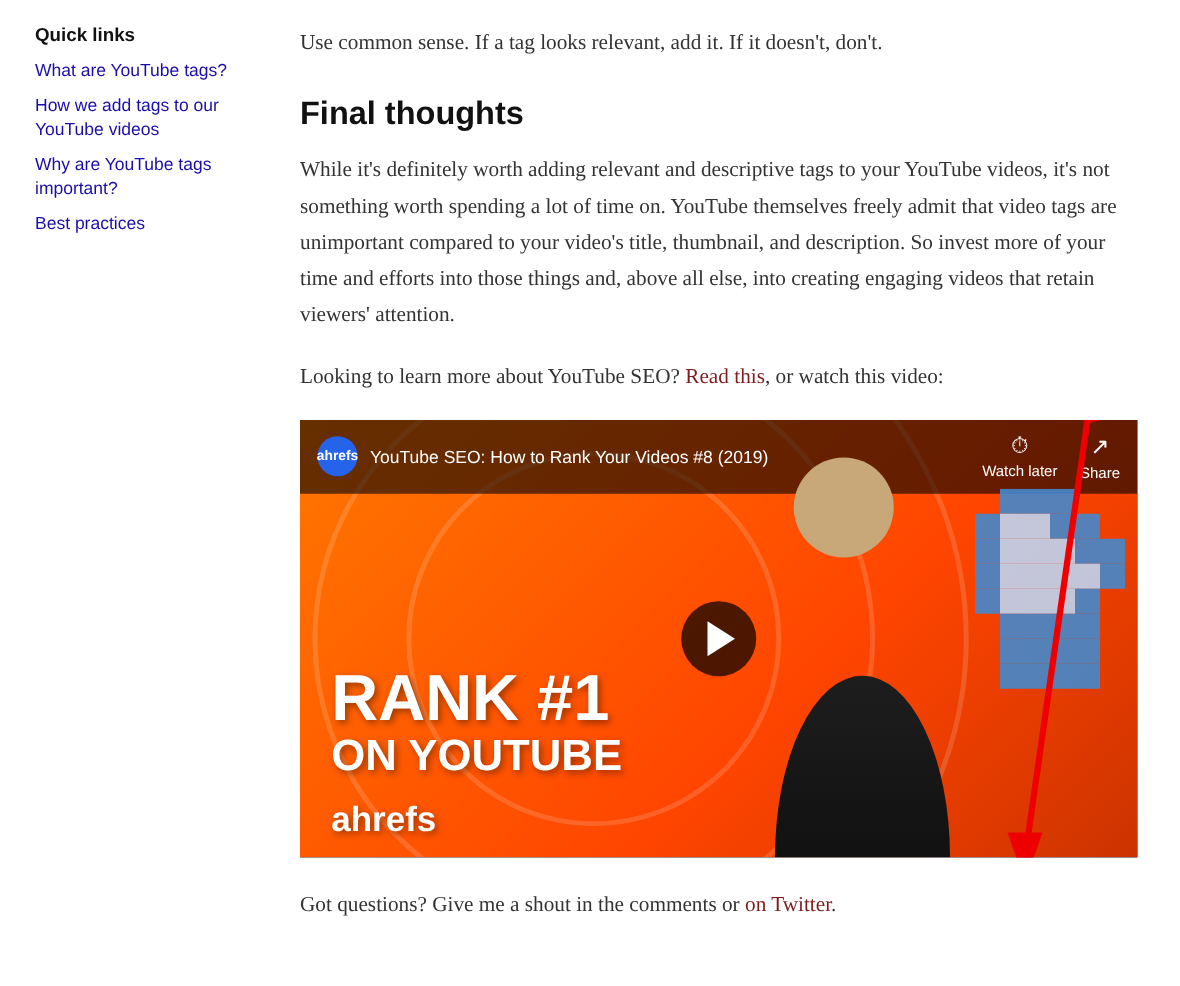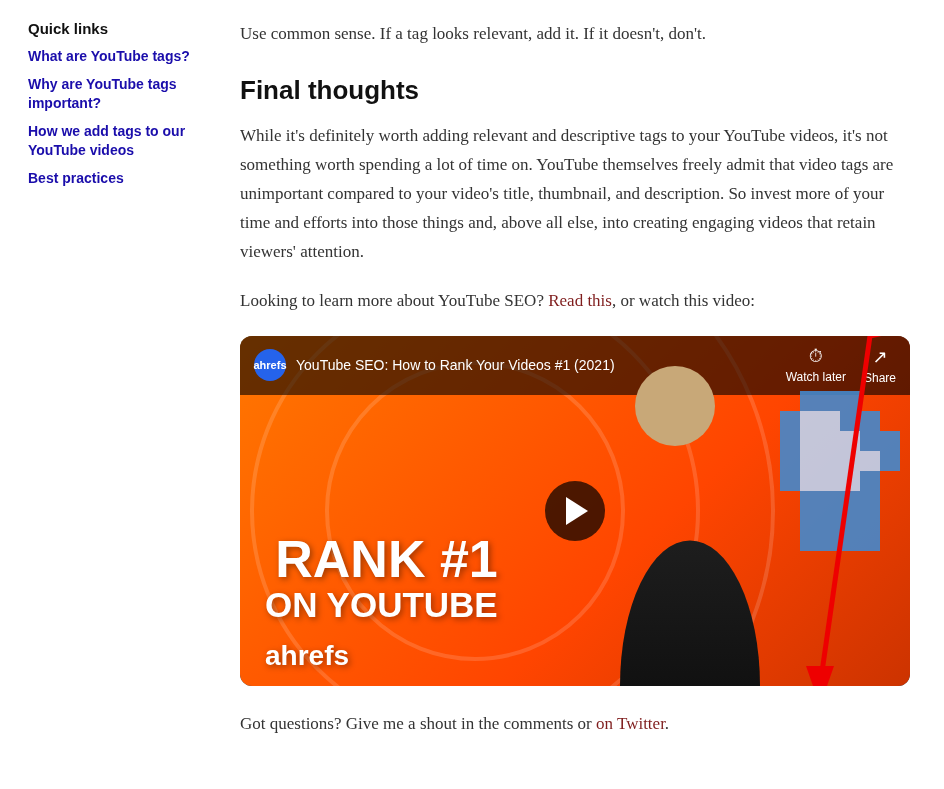"What are YouTube tags?" .sidebar-links li { font-weight: bold -> none }
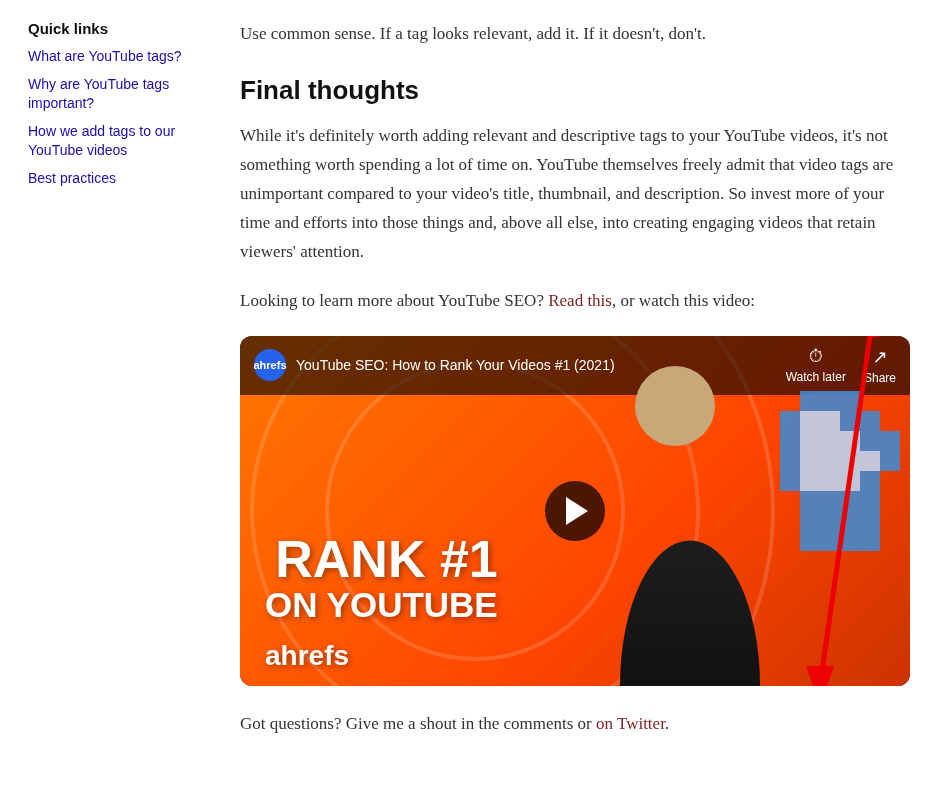"Why are YouTube tags important?" li { order: before "How we add tags to" -> after "How we add tags to" }
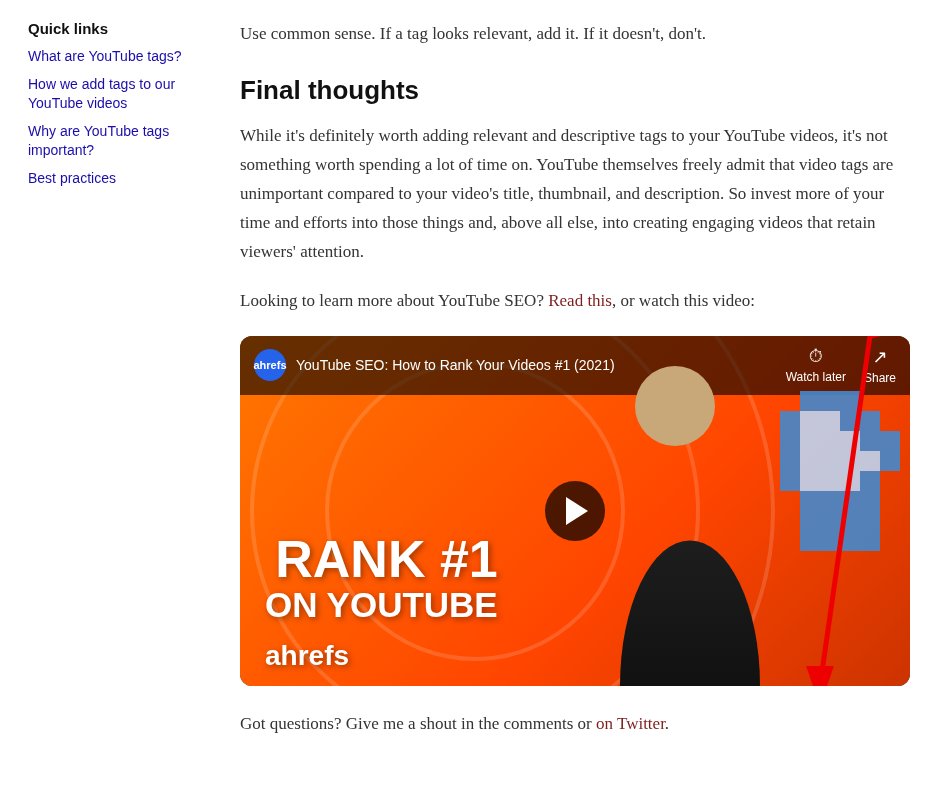"ahrefs" .video-container { border-radius: 12px -> 0 }
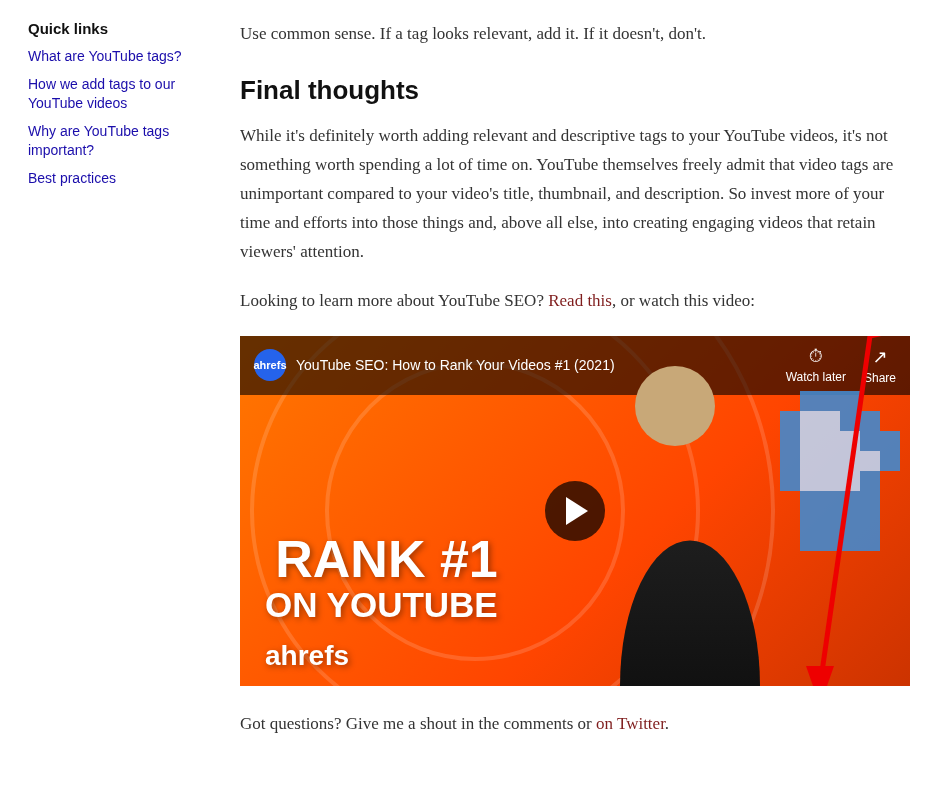"YouTube SEO: How to Rank" span.video-title-text { text: 1 (2021 -> 8 (2019 }
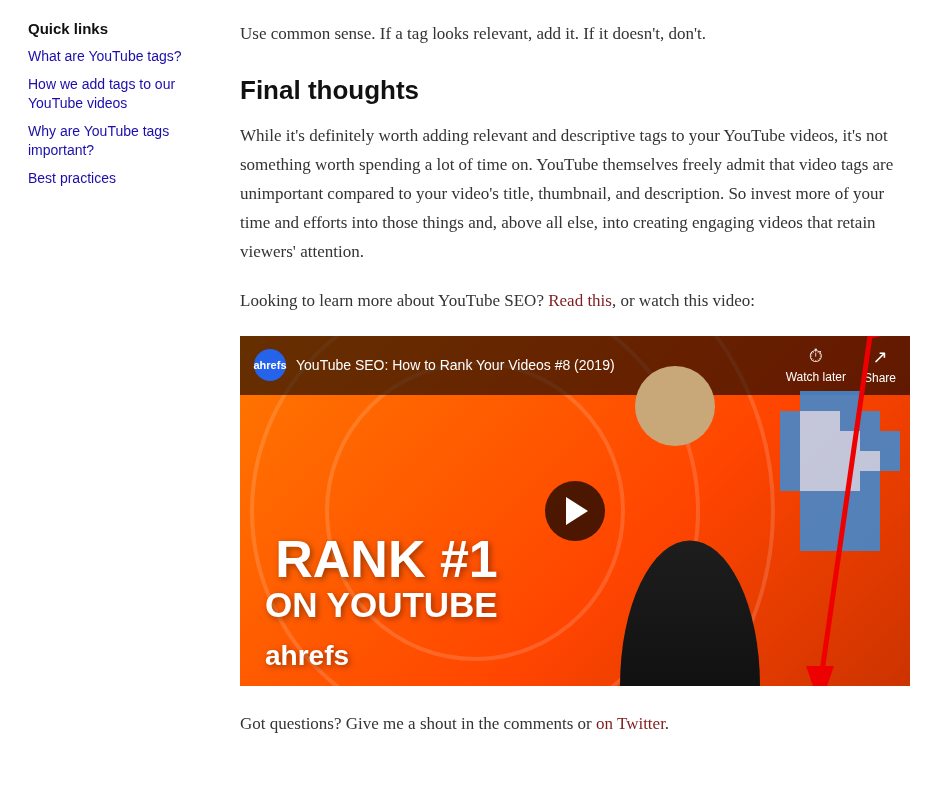"RANK #1" div { text-align: right -> none }
